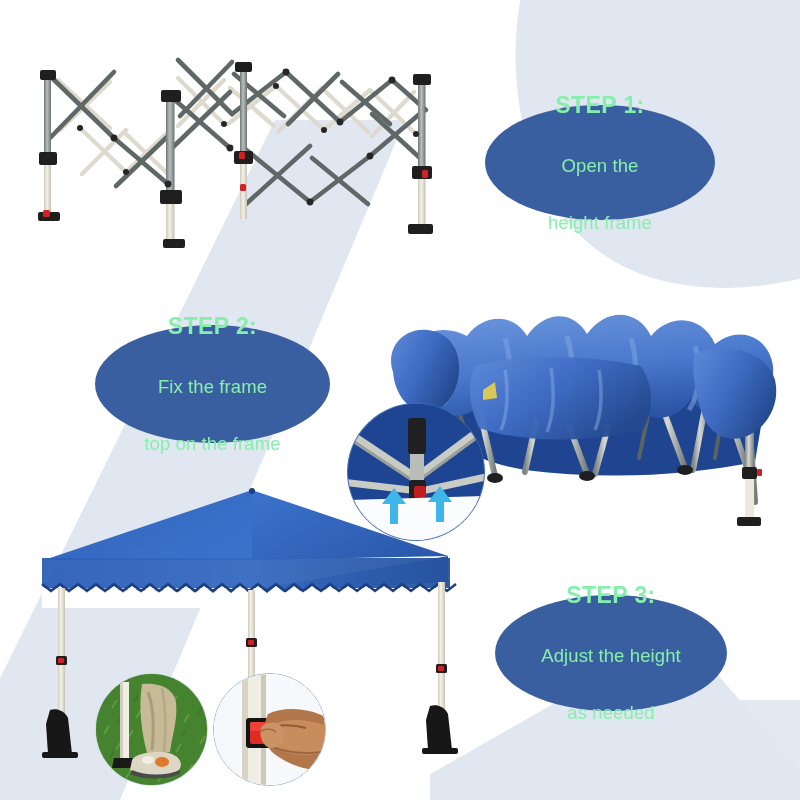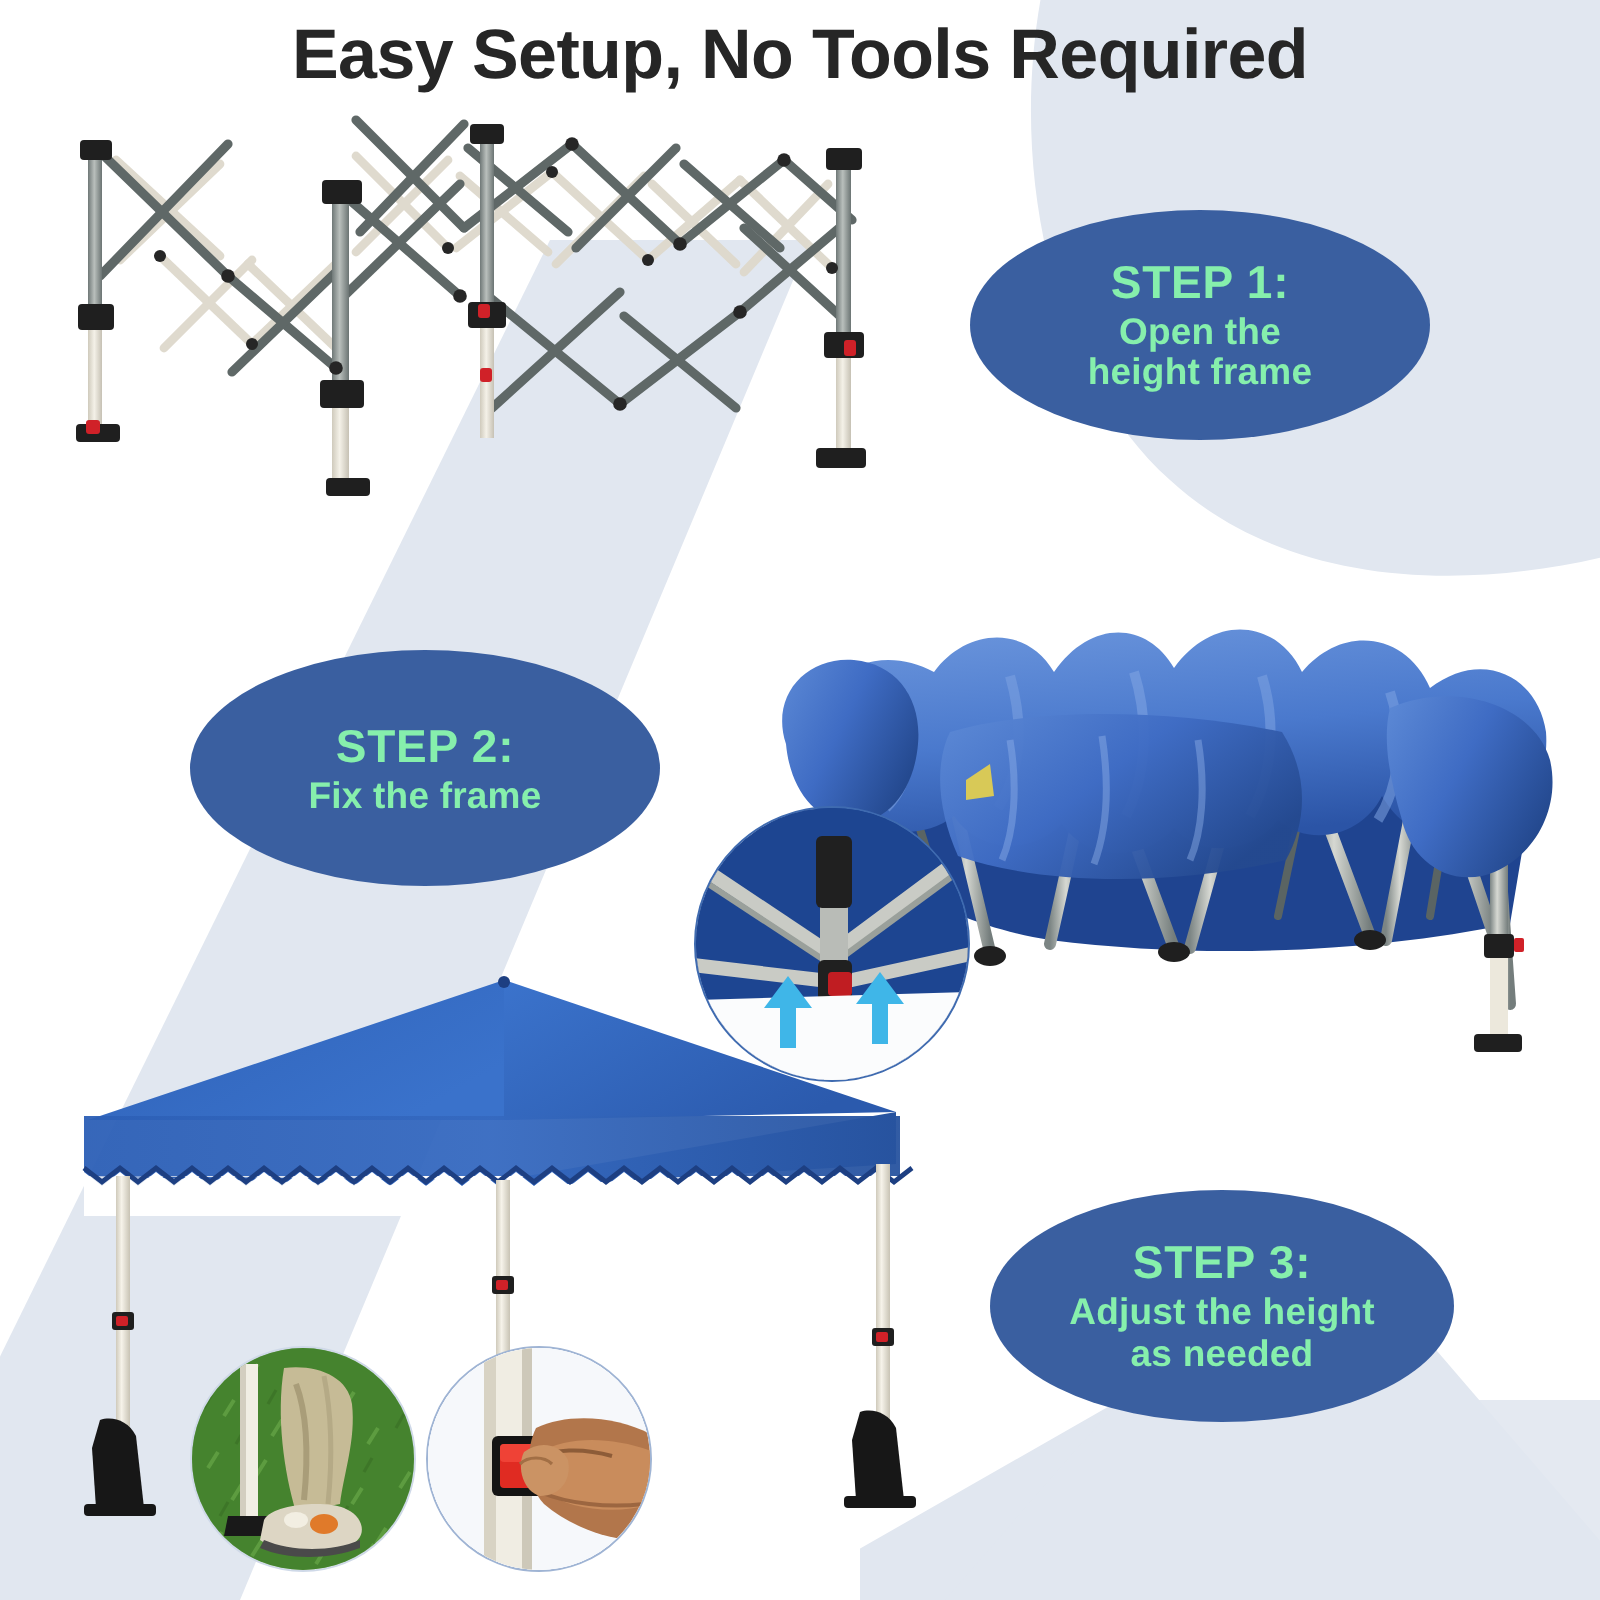"Easy Setup, No Tools Required" div.title { html: <div>Easy Setup, No Tools Required</div> -> none }
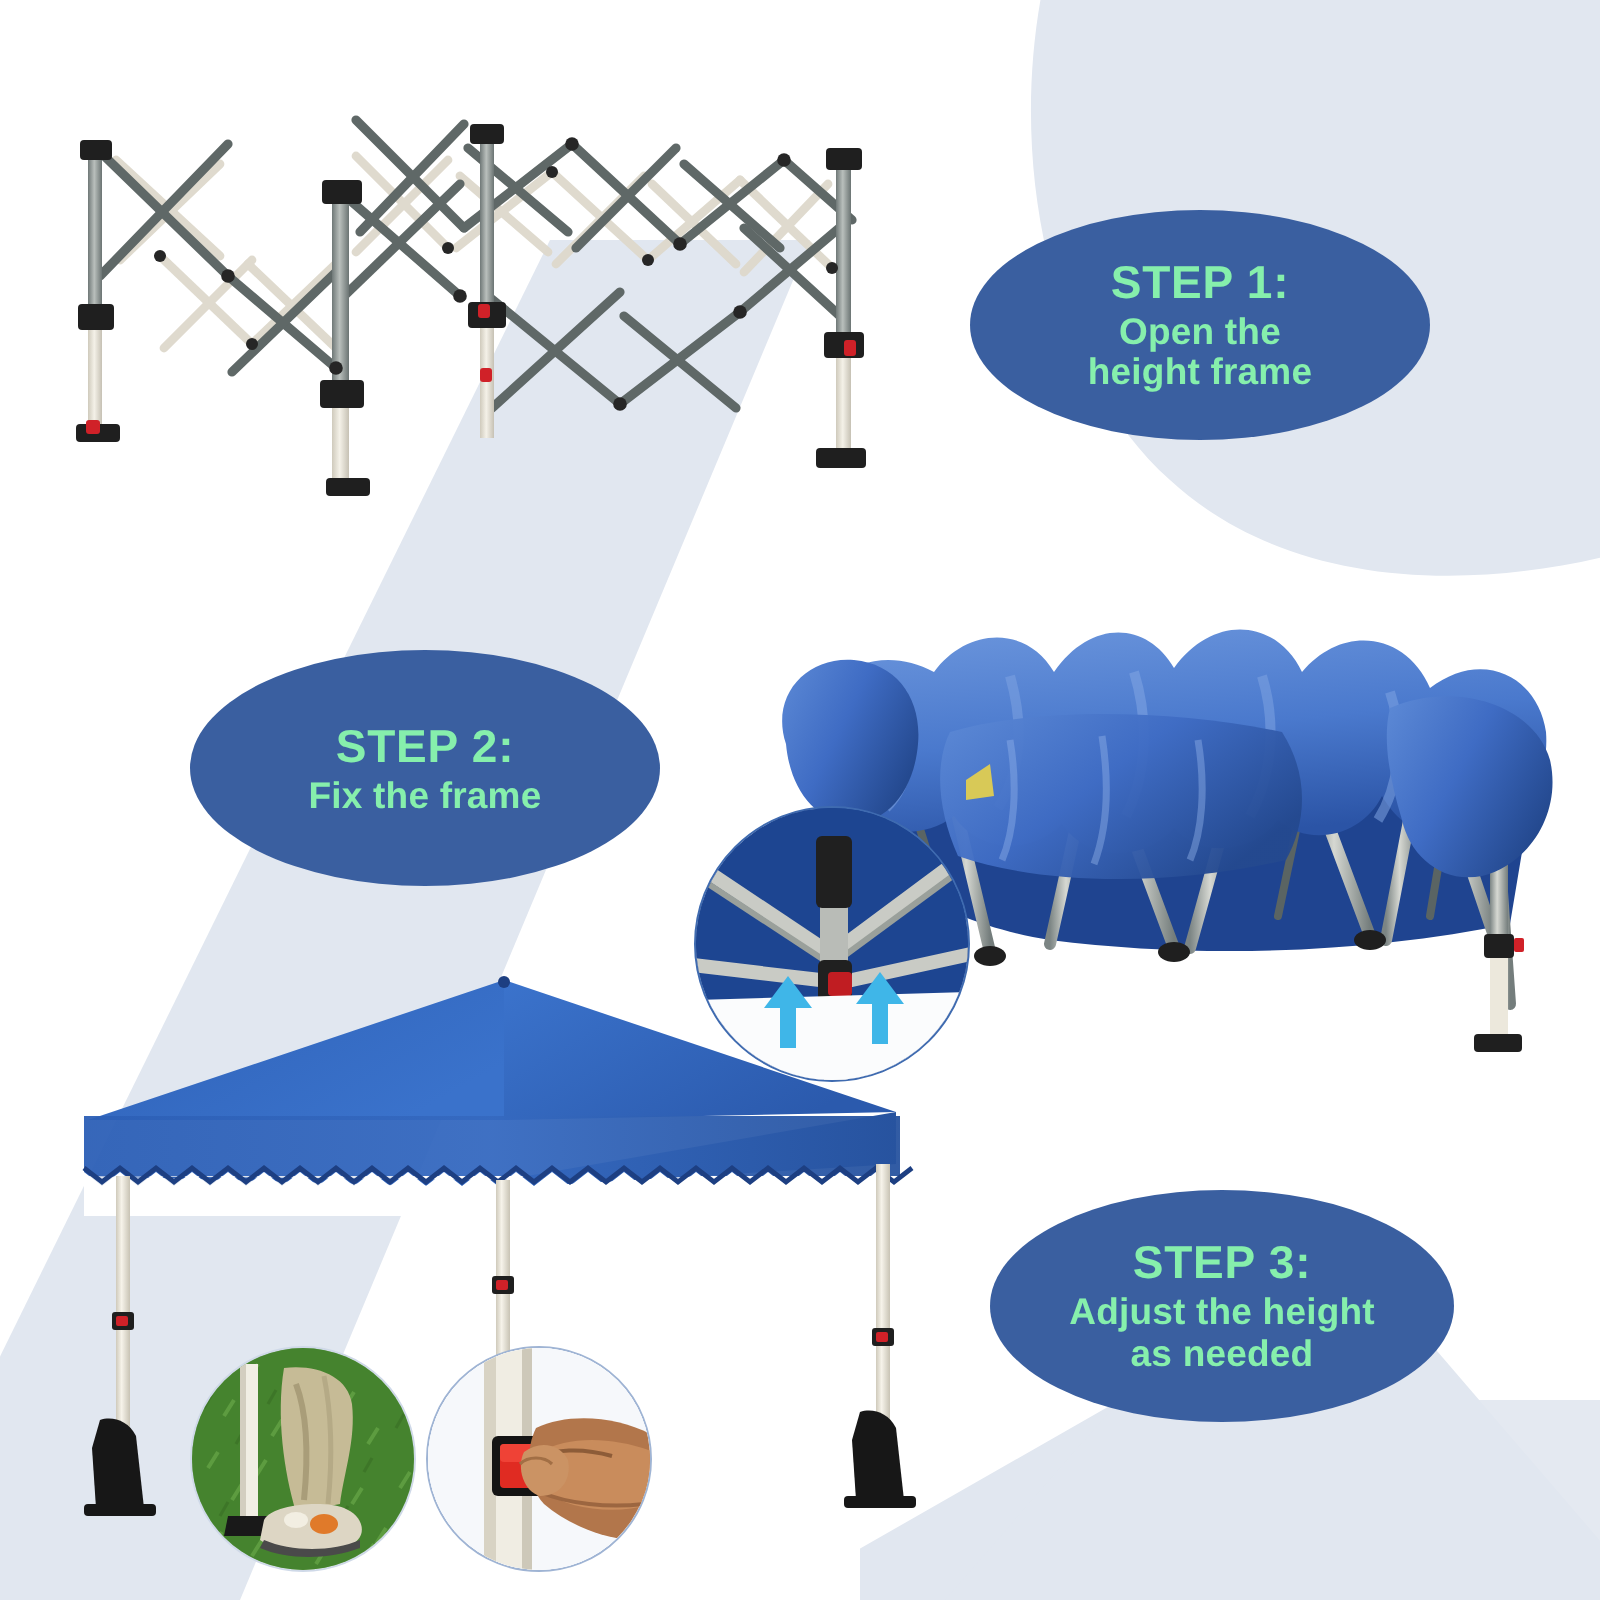"Open the" .badge .b-line { font-weight: bold -> normal; margin-top: none -> 36px }
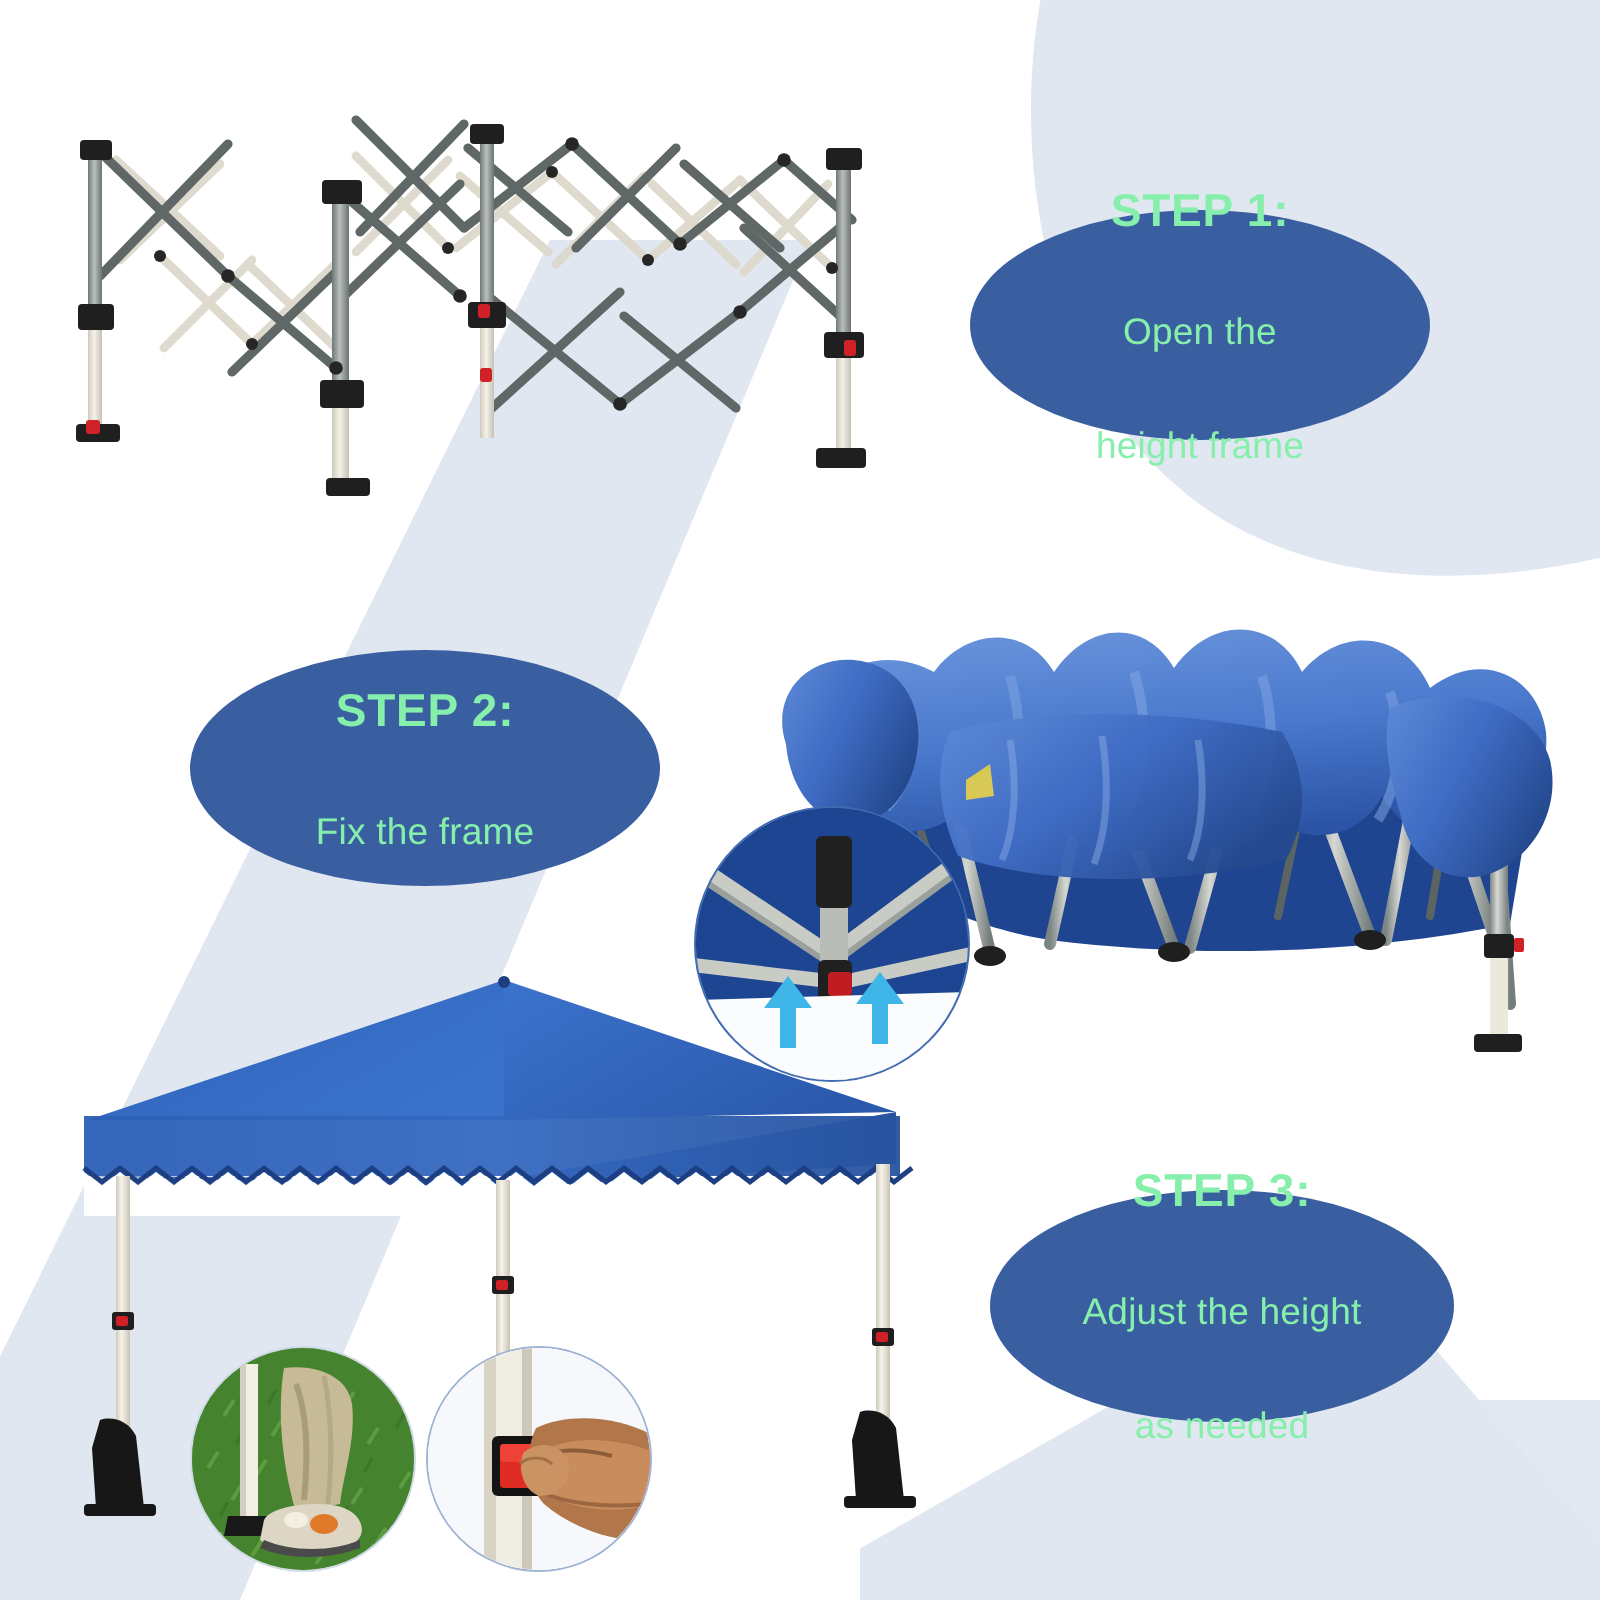"top on the frame" div.b-line { html: none -> <div>top on the frame</div> }
